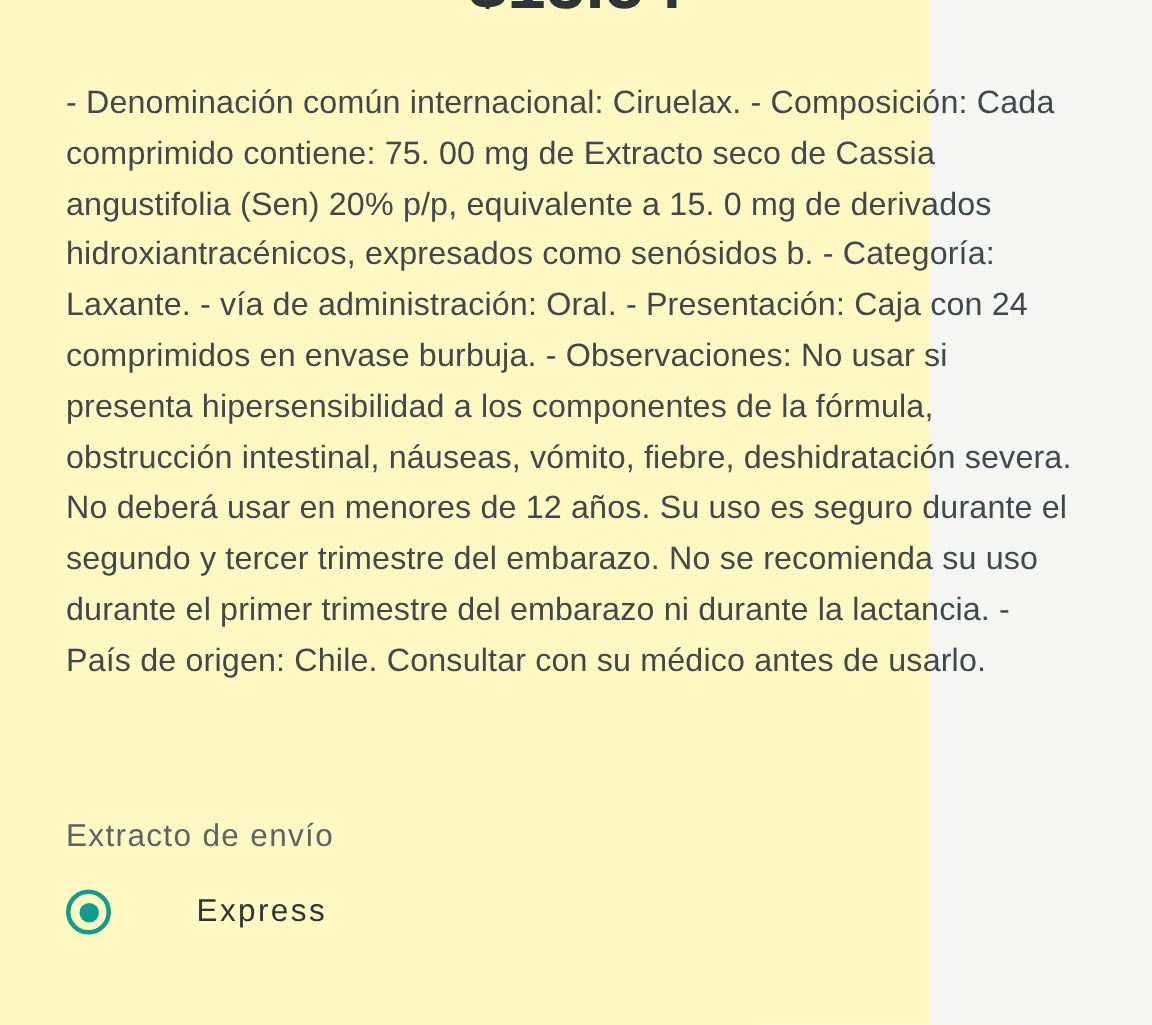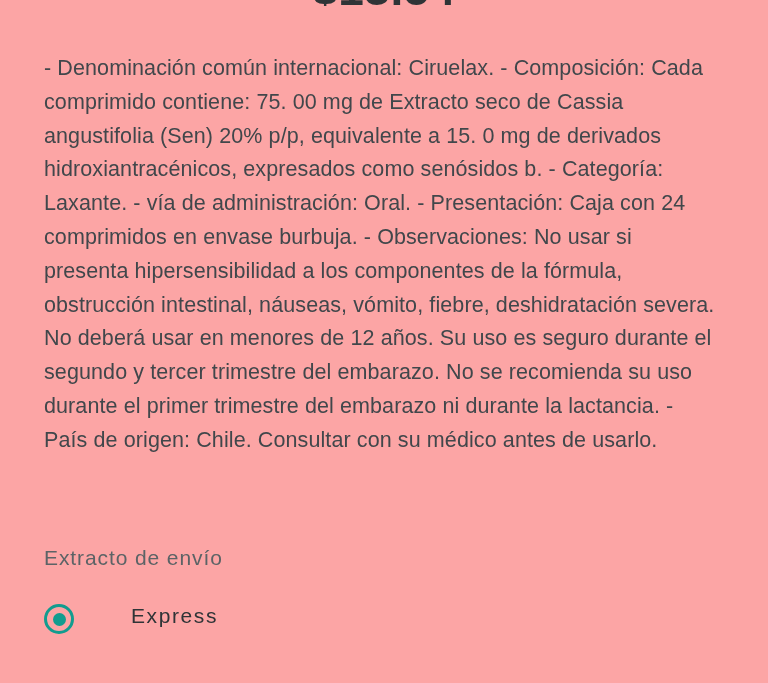"- Denominación común internacional:" .screen { background: #fca5a5 -> #fef9c3; width: 768px -> 620px }
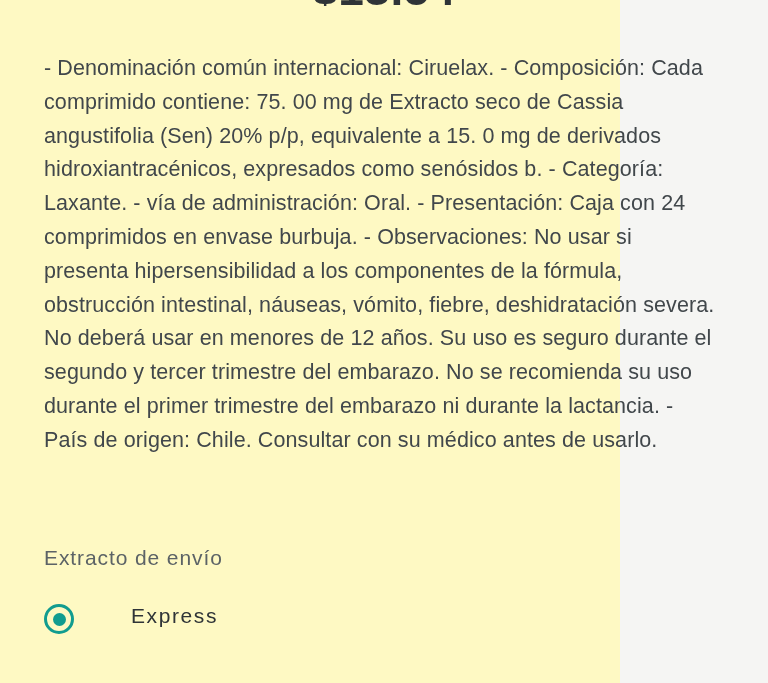"Express" .shipping-option { align-items: flex-start -> center; top: 604px -> 584px }
